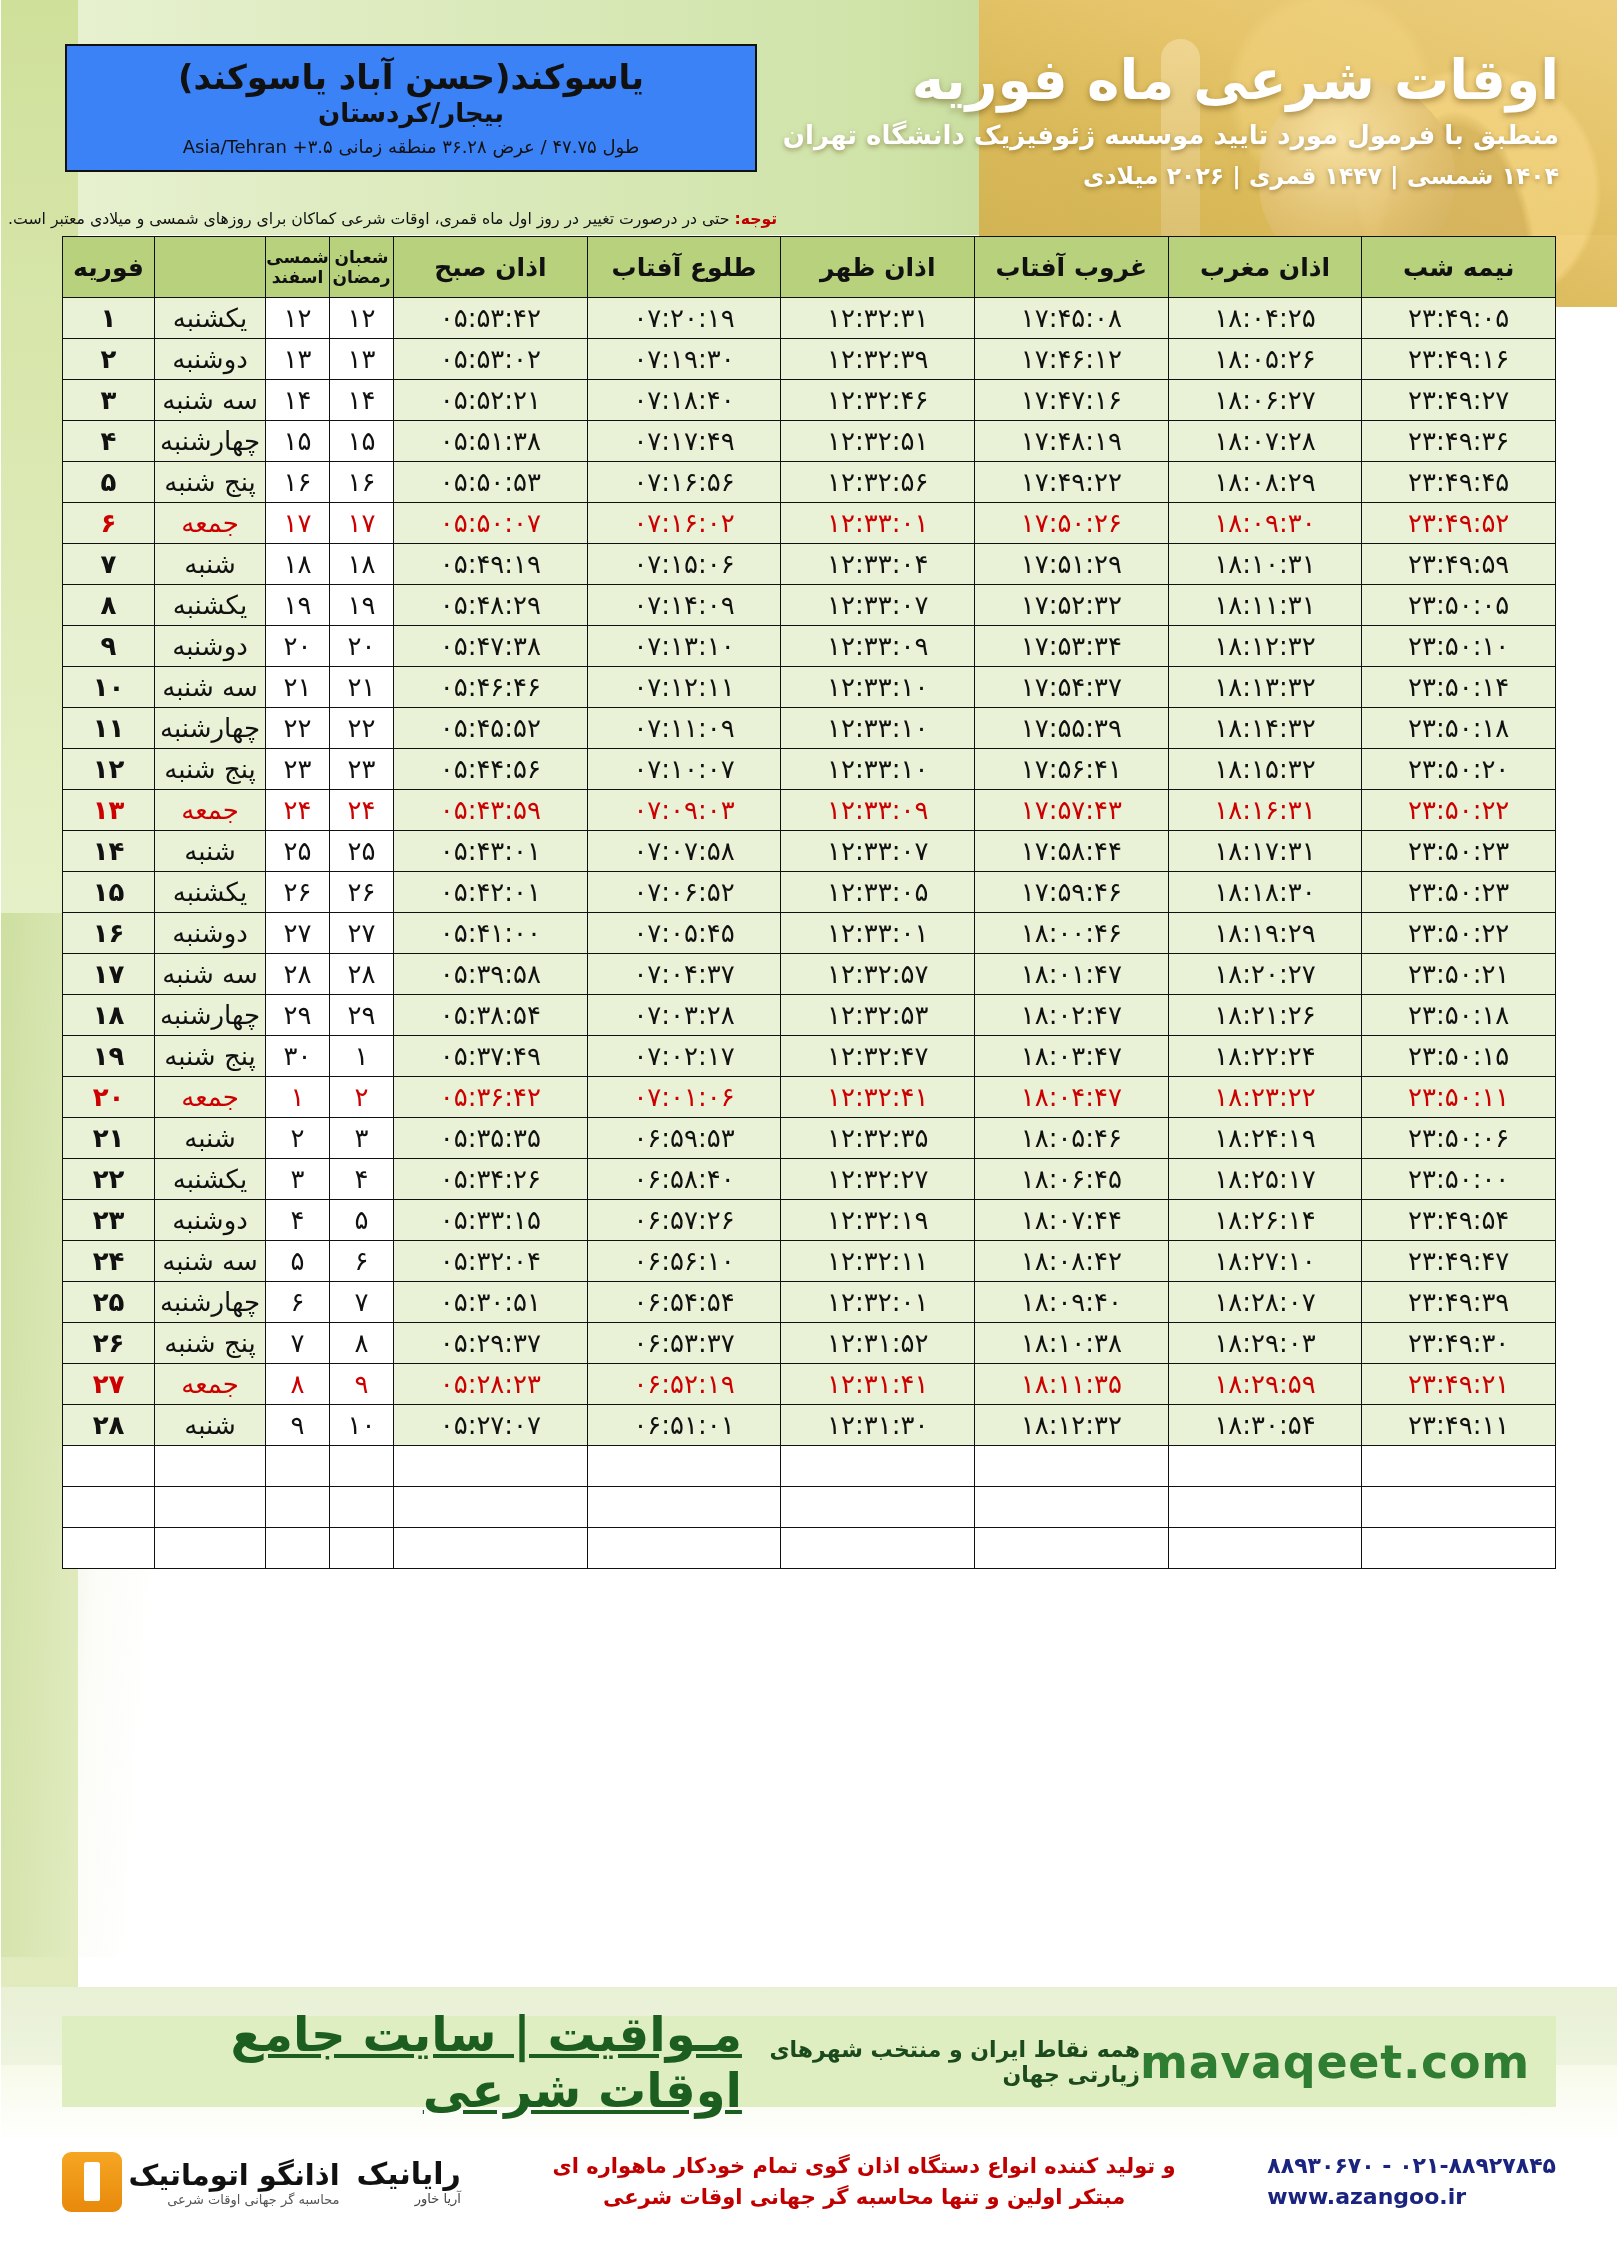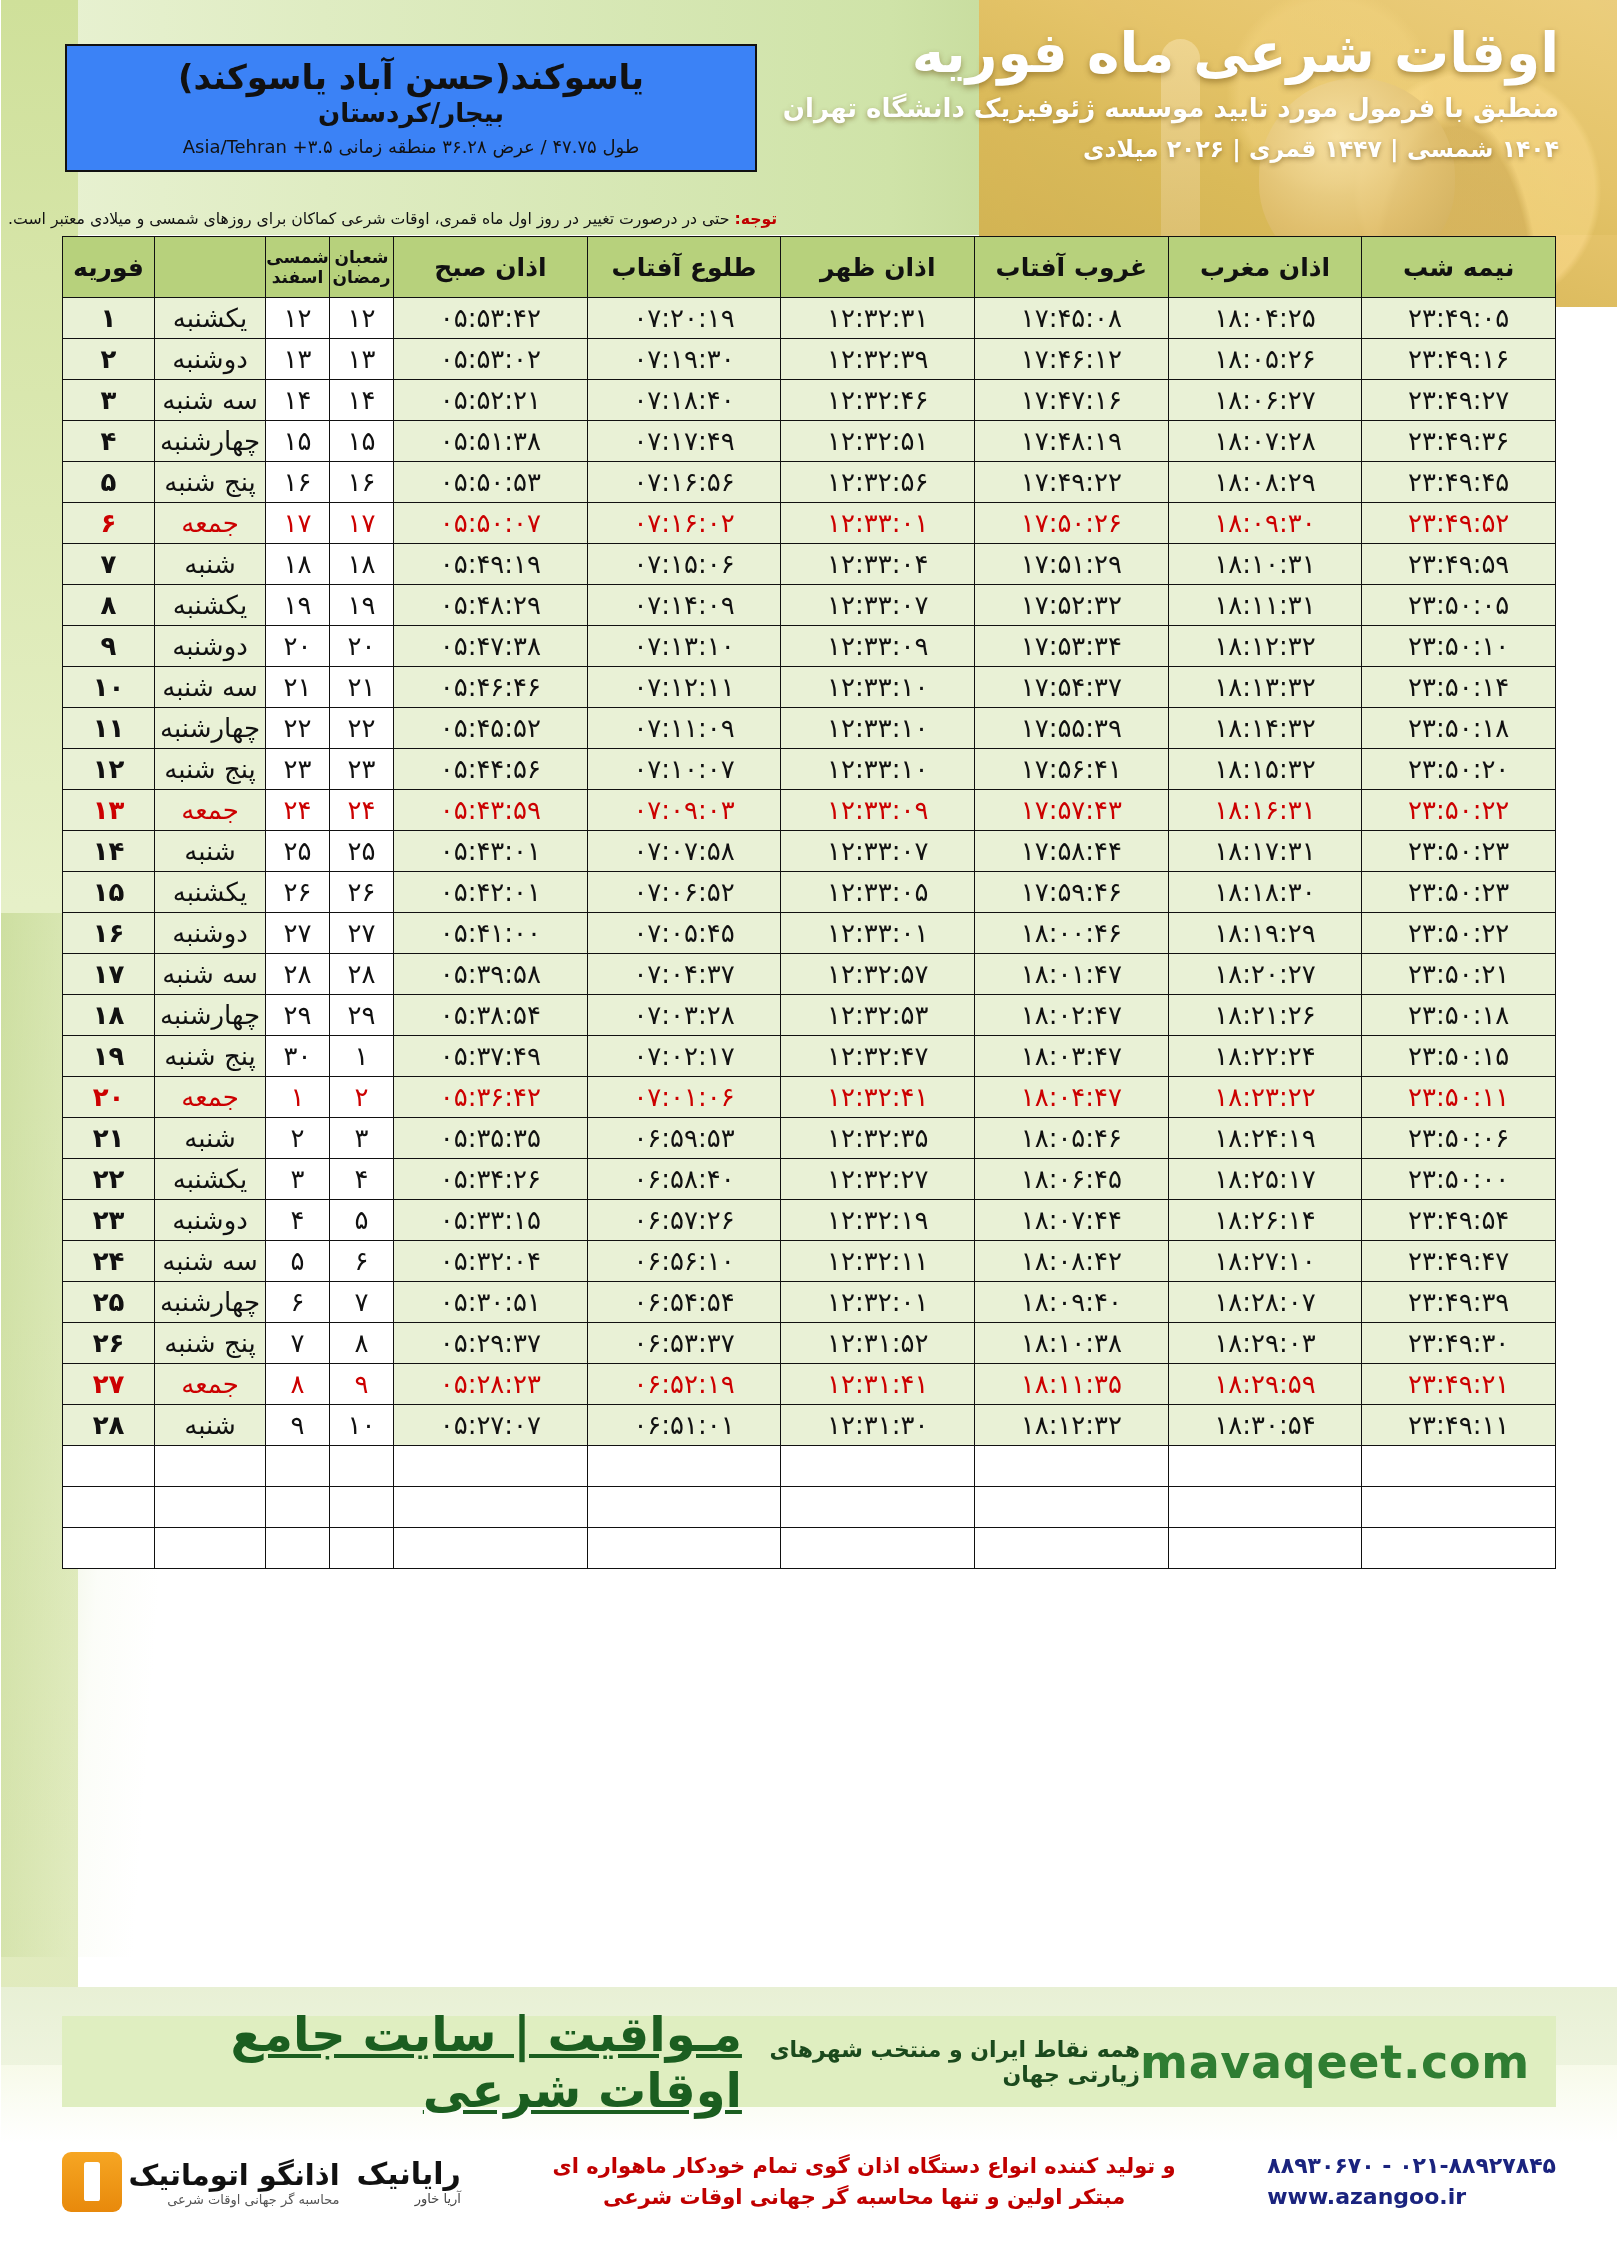"اوقات شرعی ماه فوریه" .header { top: 23px -> 50px }
